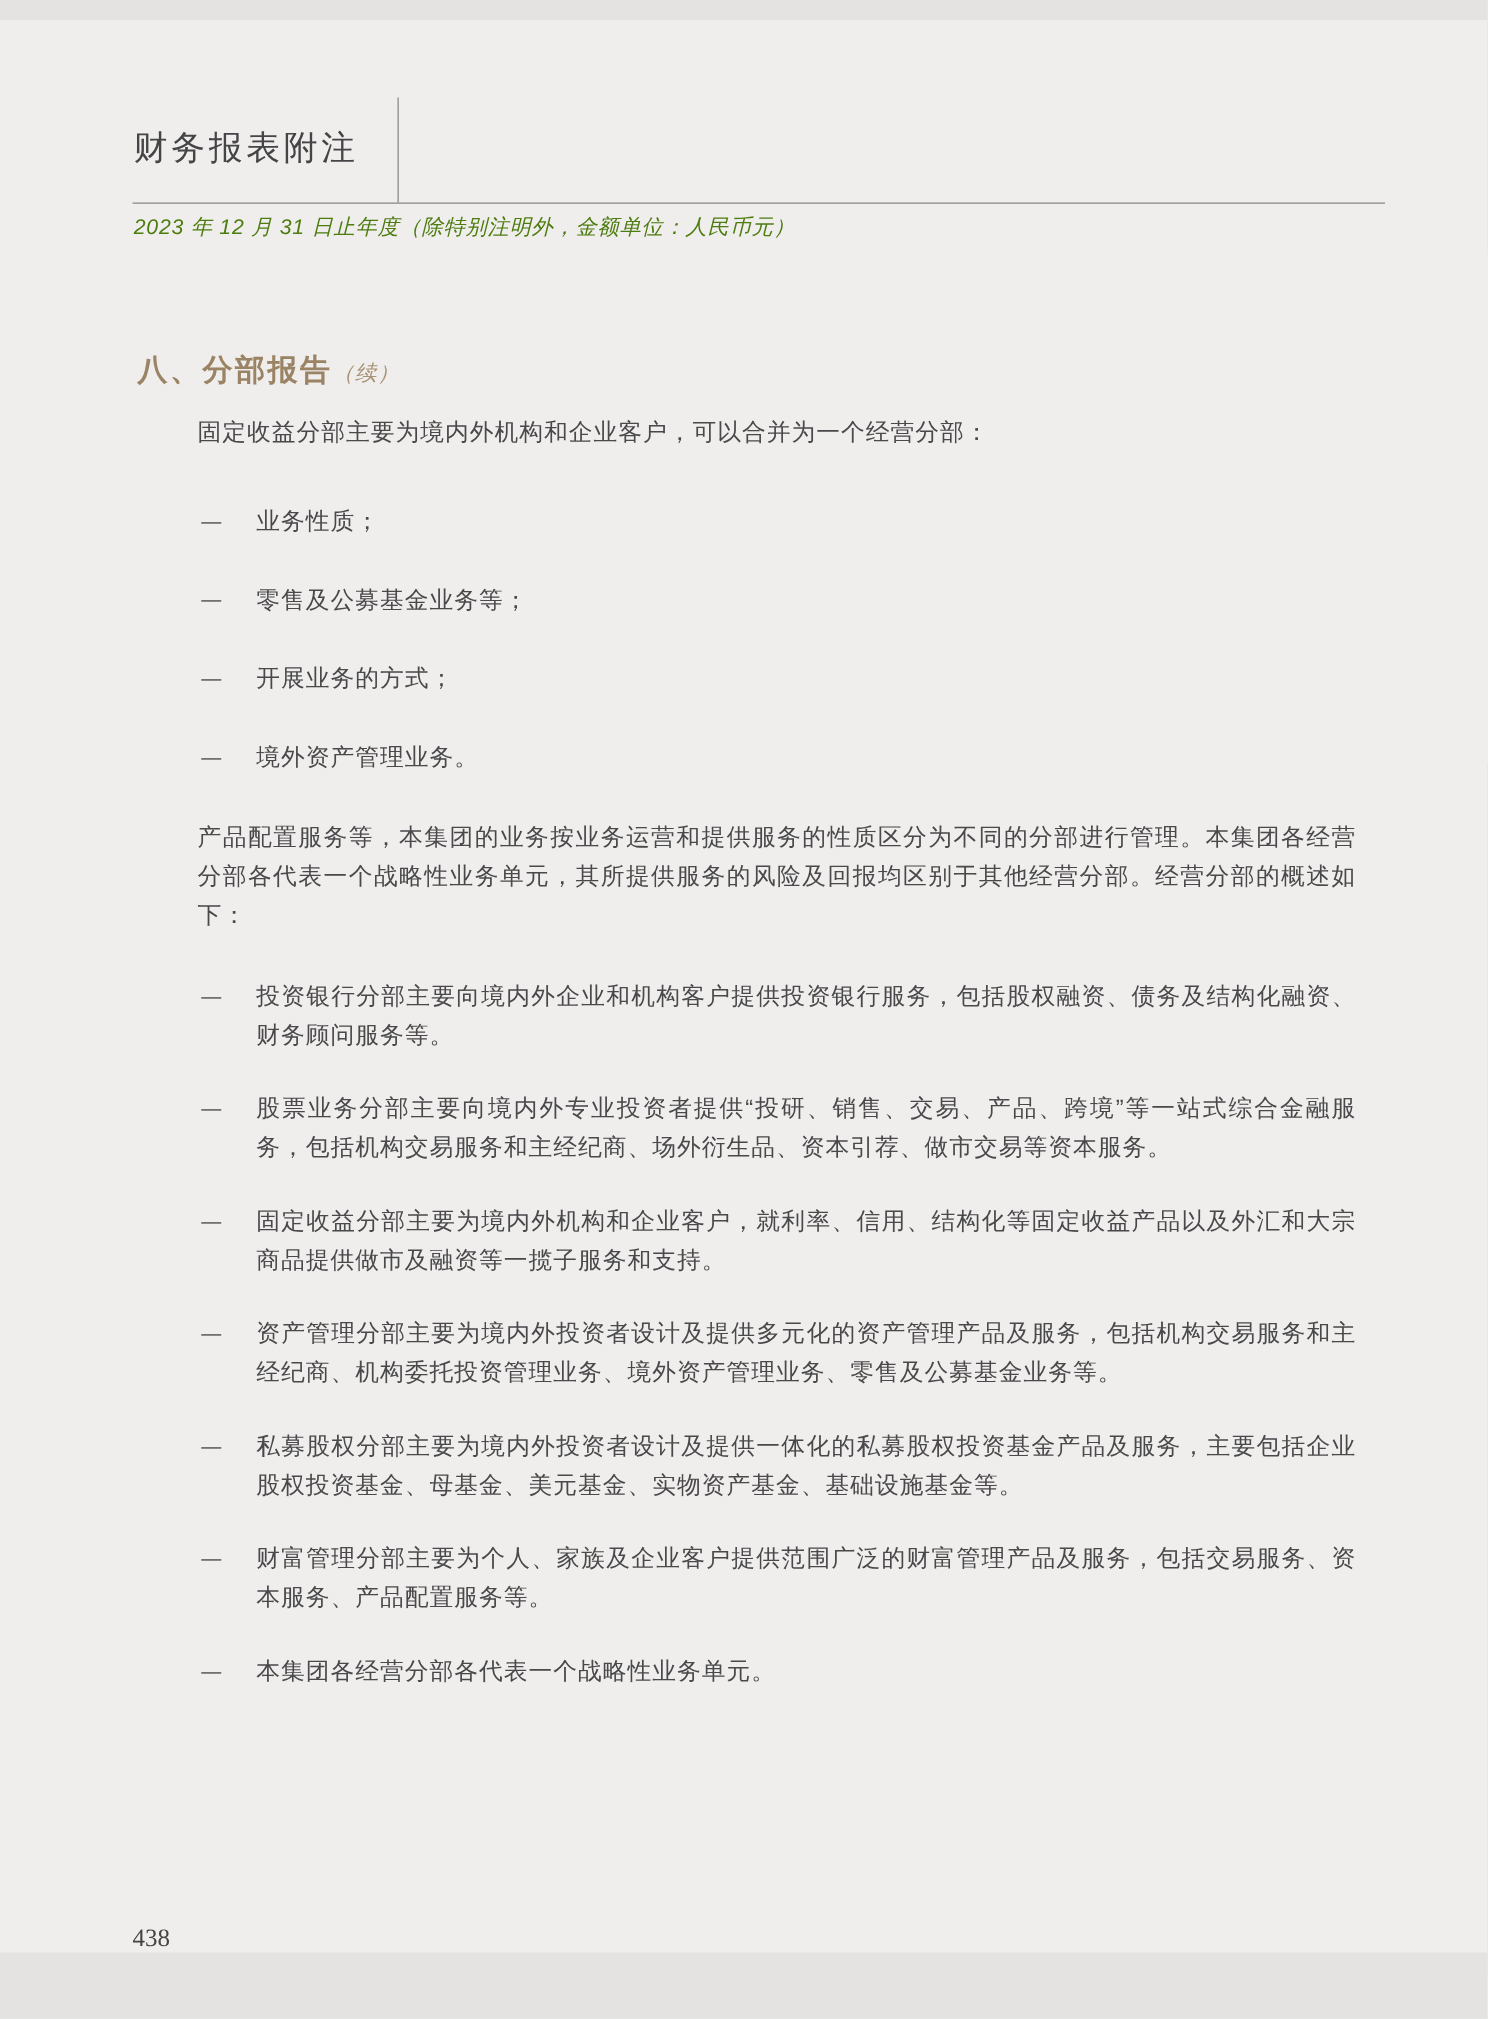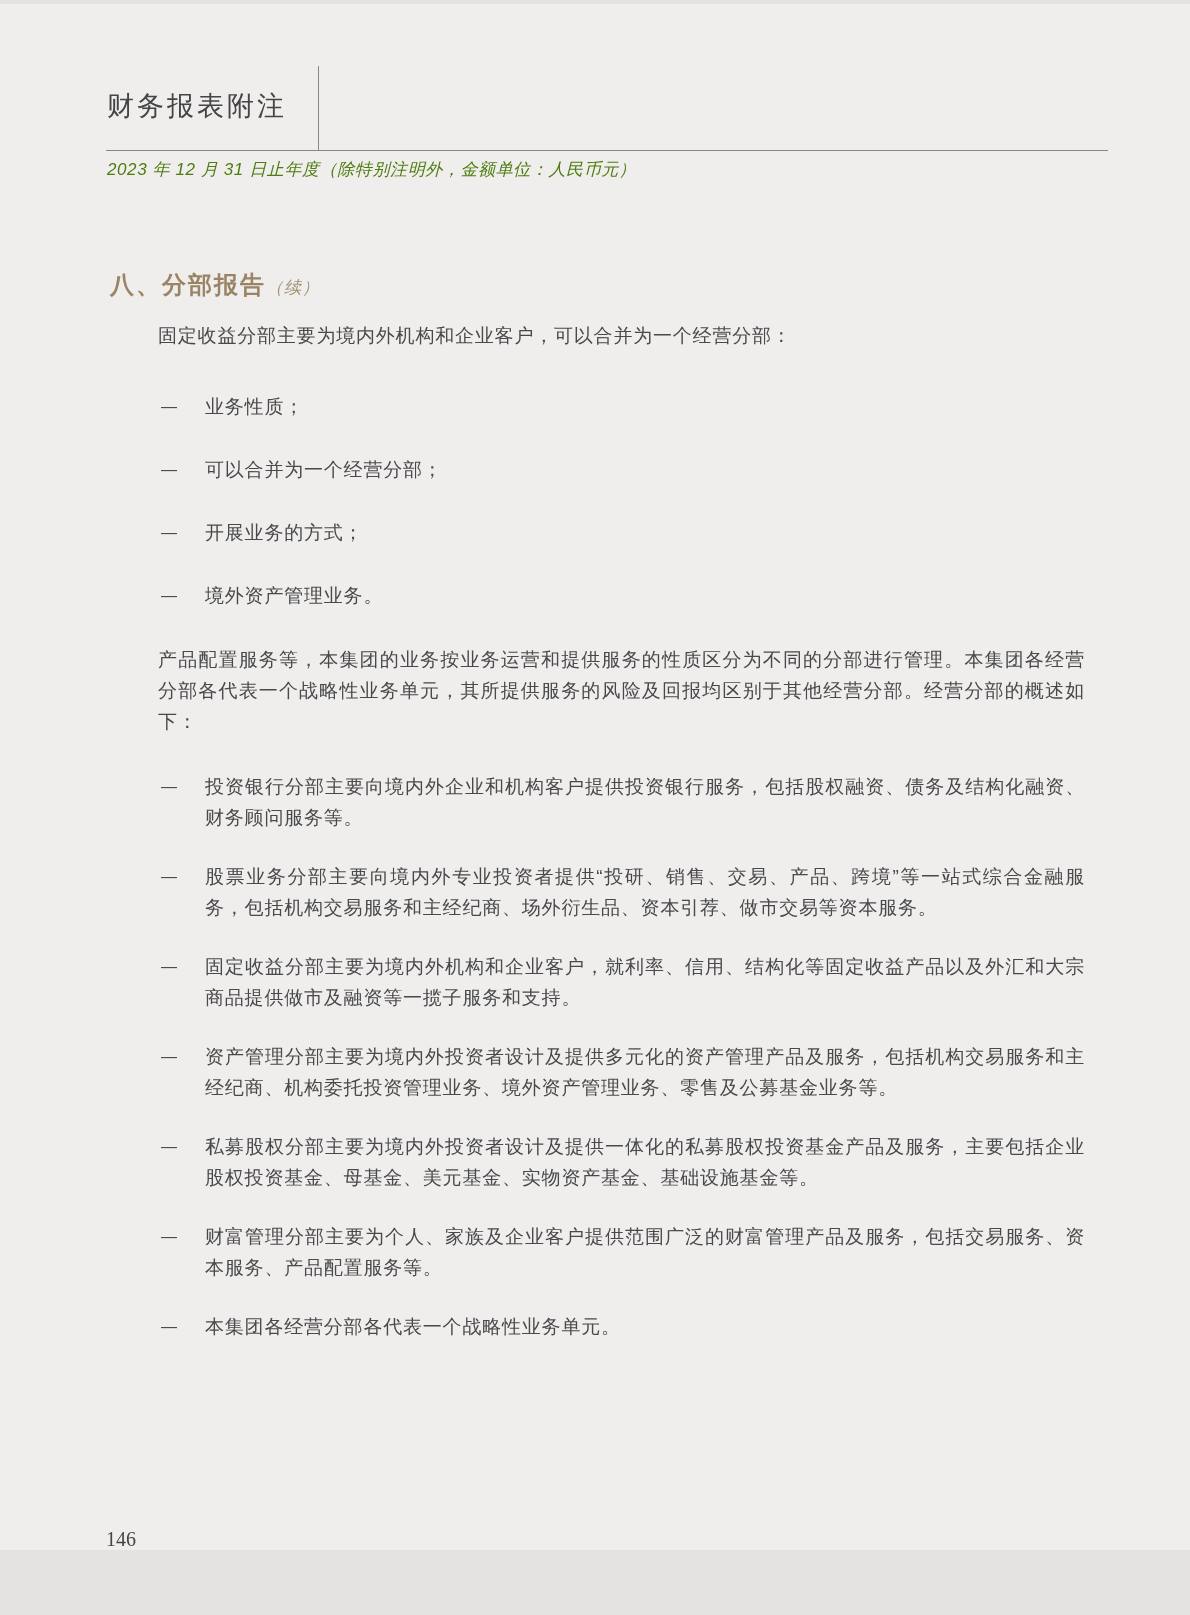"财务报表附注" .page { margin: 4px auto -> 16px auto }
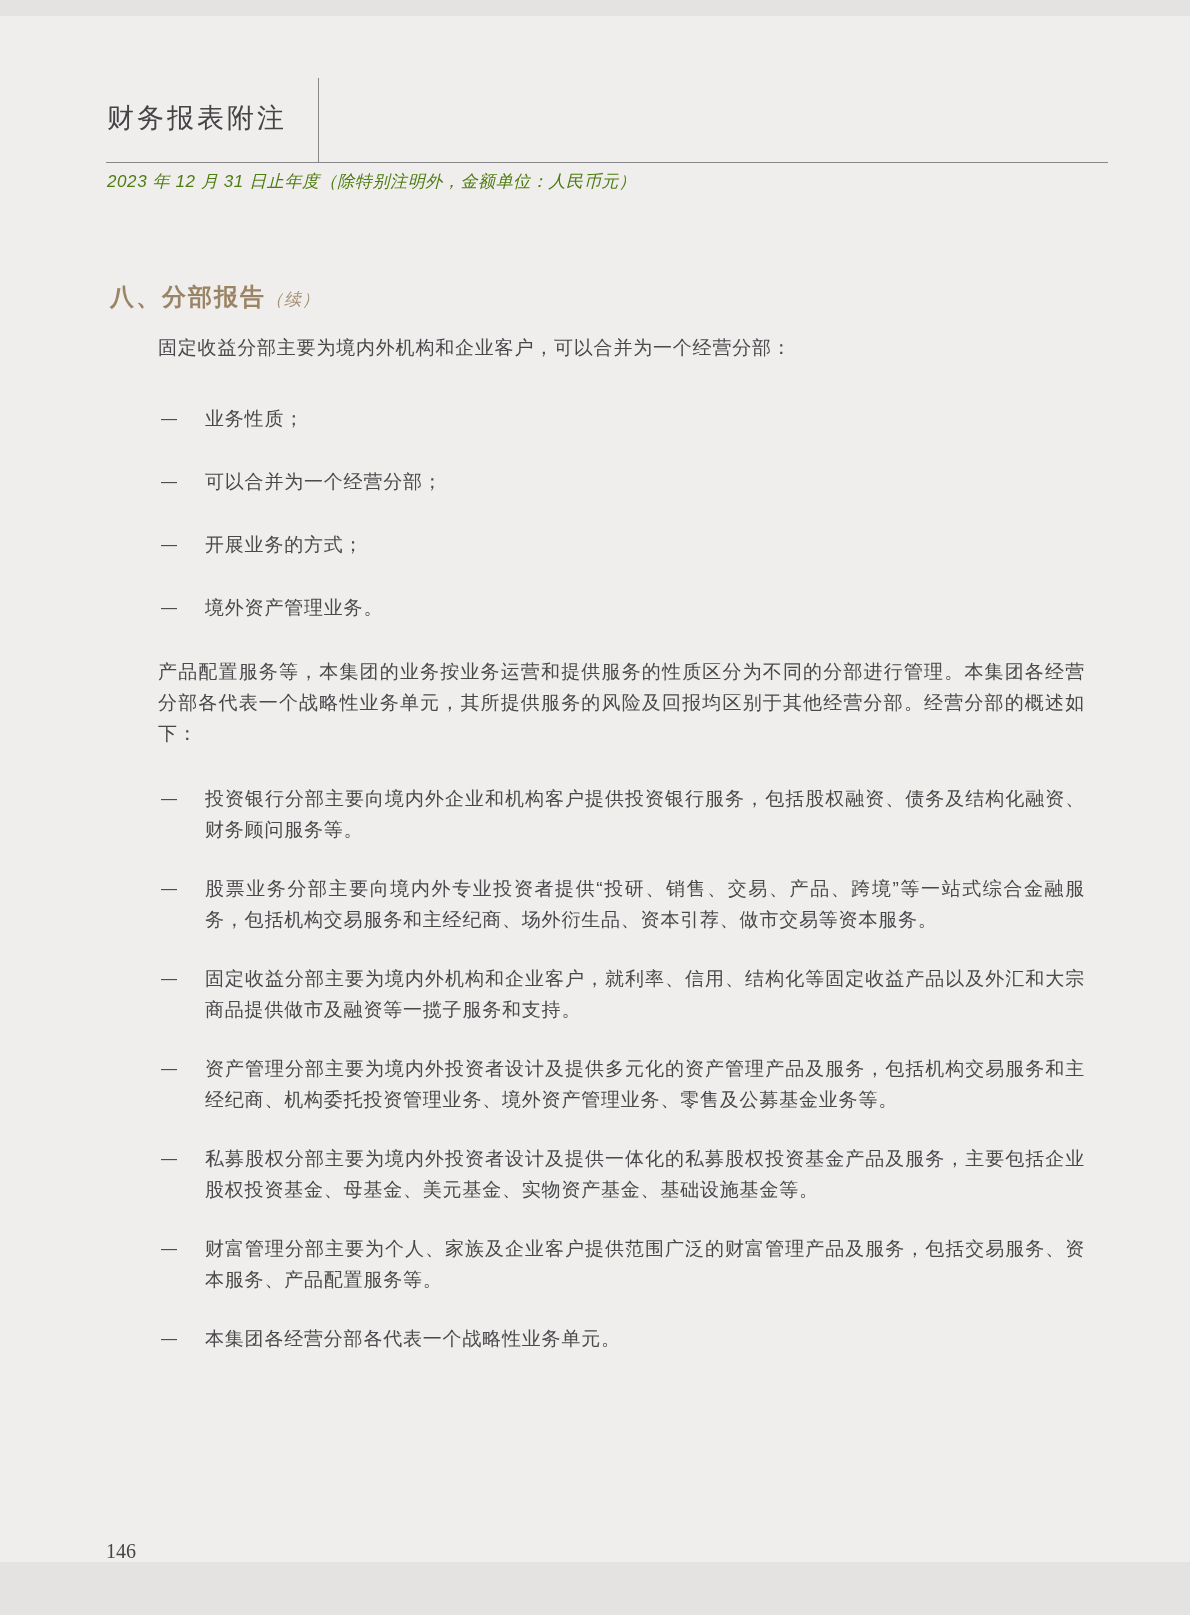"可以合并为一个经营分部；" span { text: 可以合并为一个经营分部 -> 零售及公募基金业务等 }
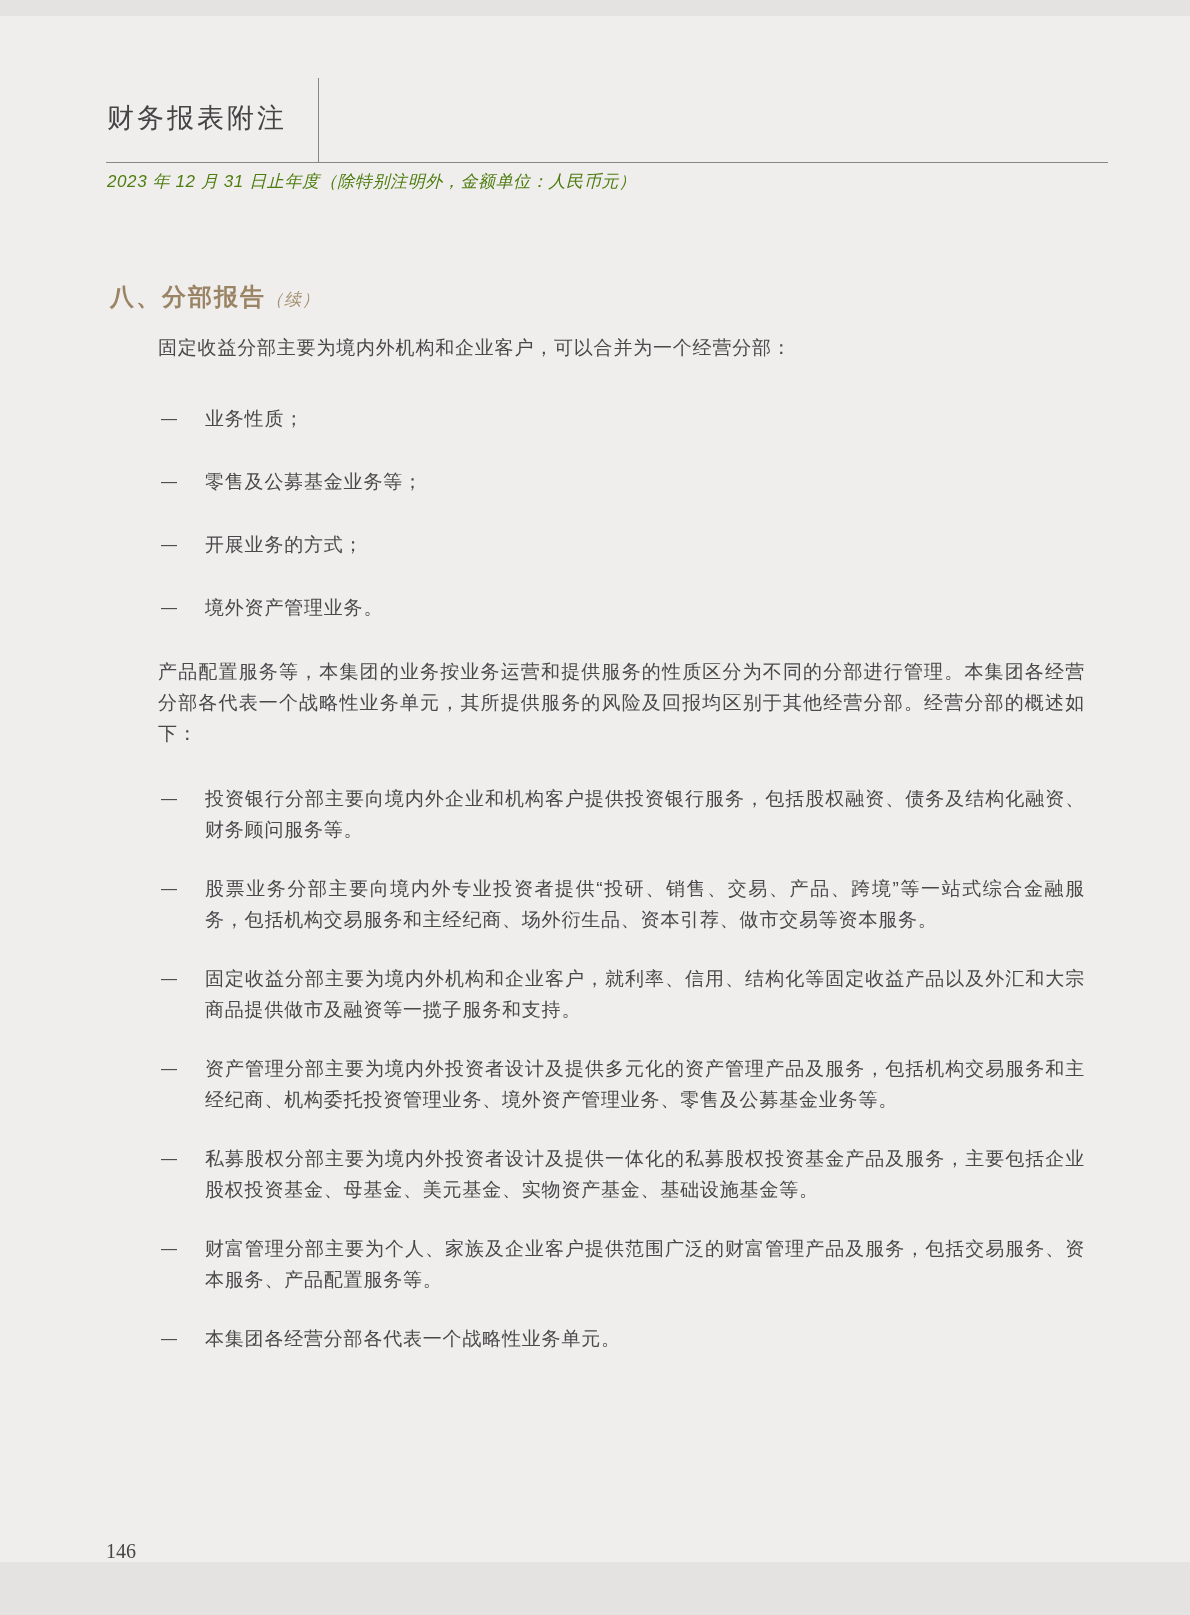"146" div.page-num { text: 146 -> 438 }
